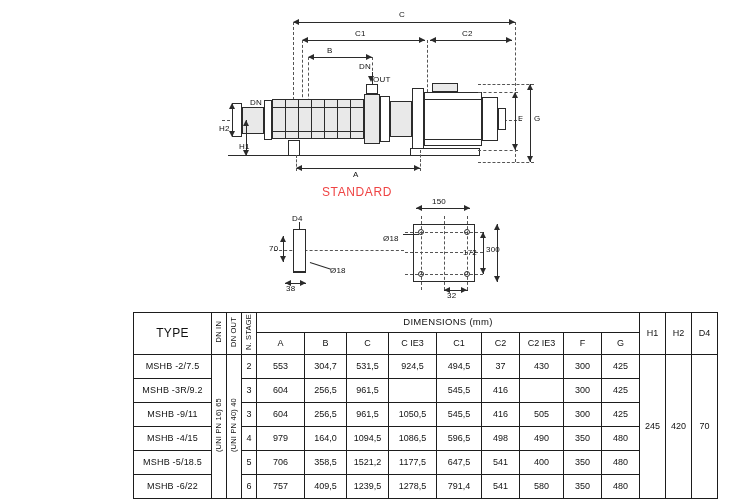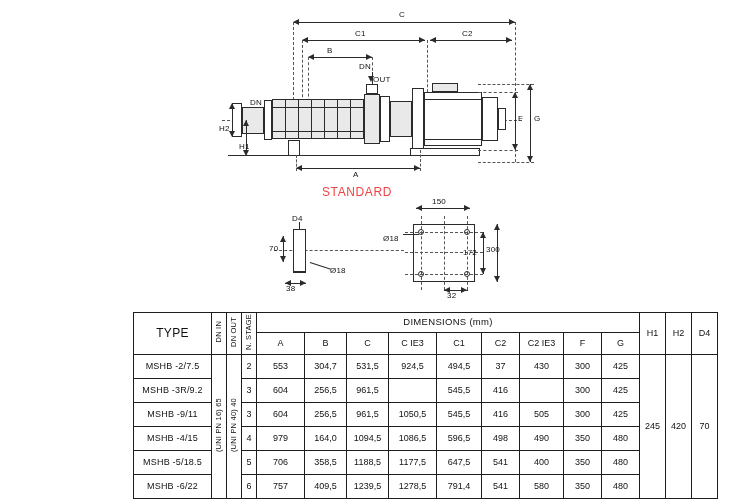"1188,5" td { text: 1188,5 -> 1521,2 }
